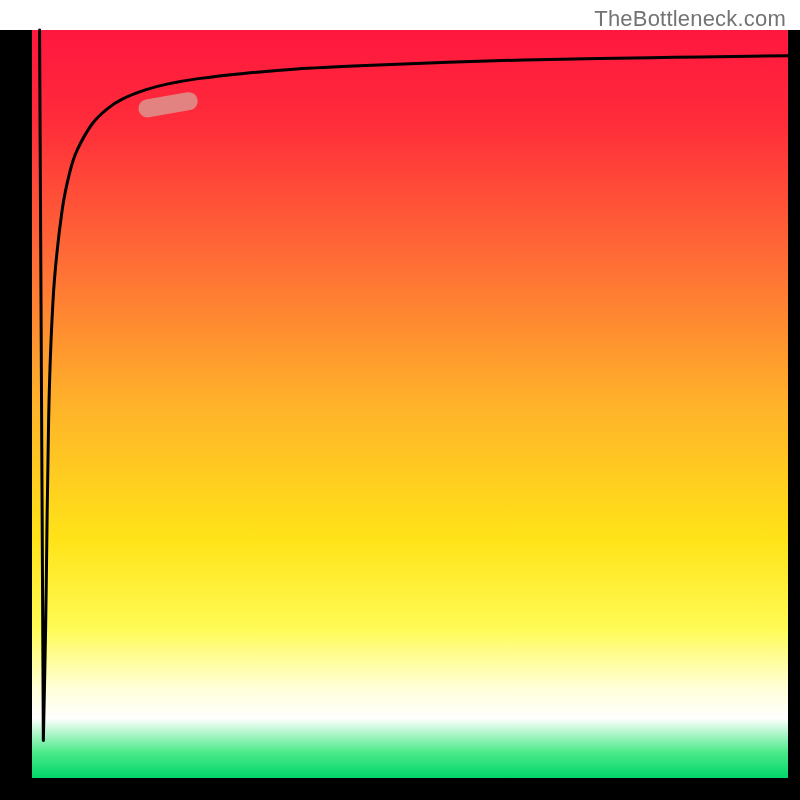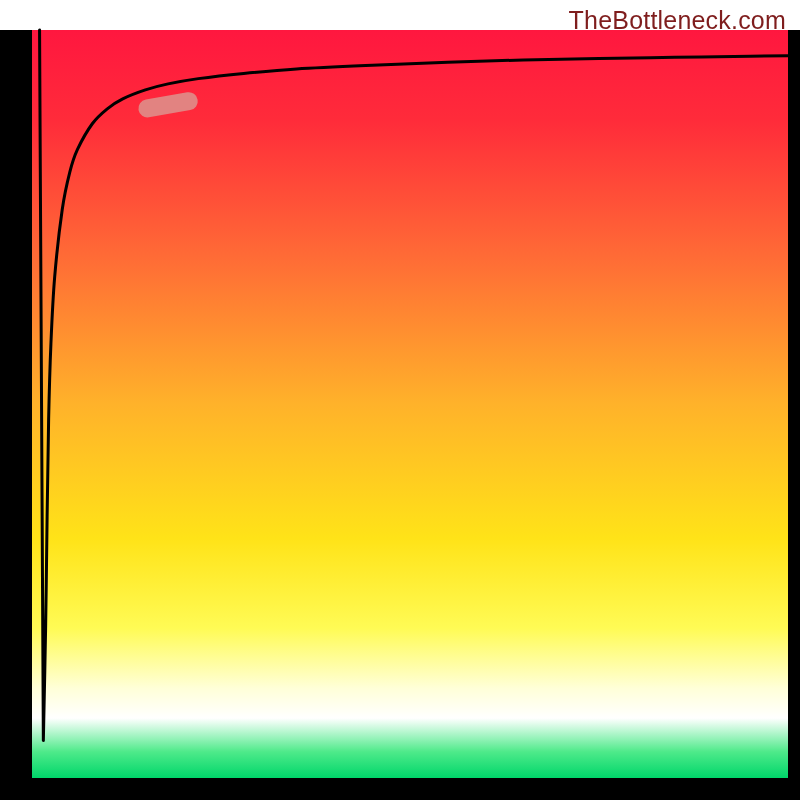"TheBottleneck.com" .watermark { color: #7f1d1d -> #737373; font-size: 25px -> 22px }
